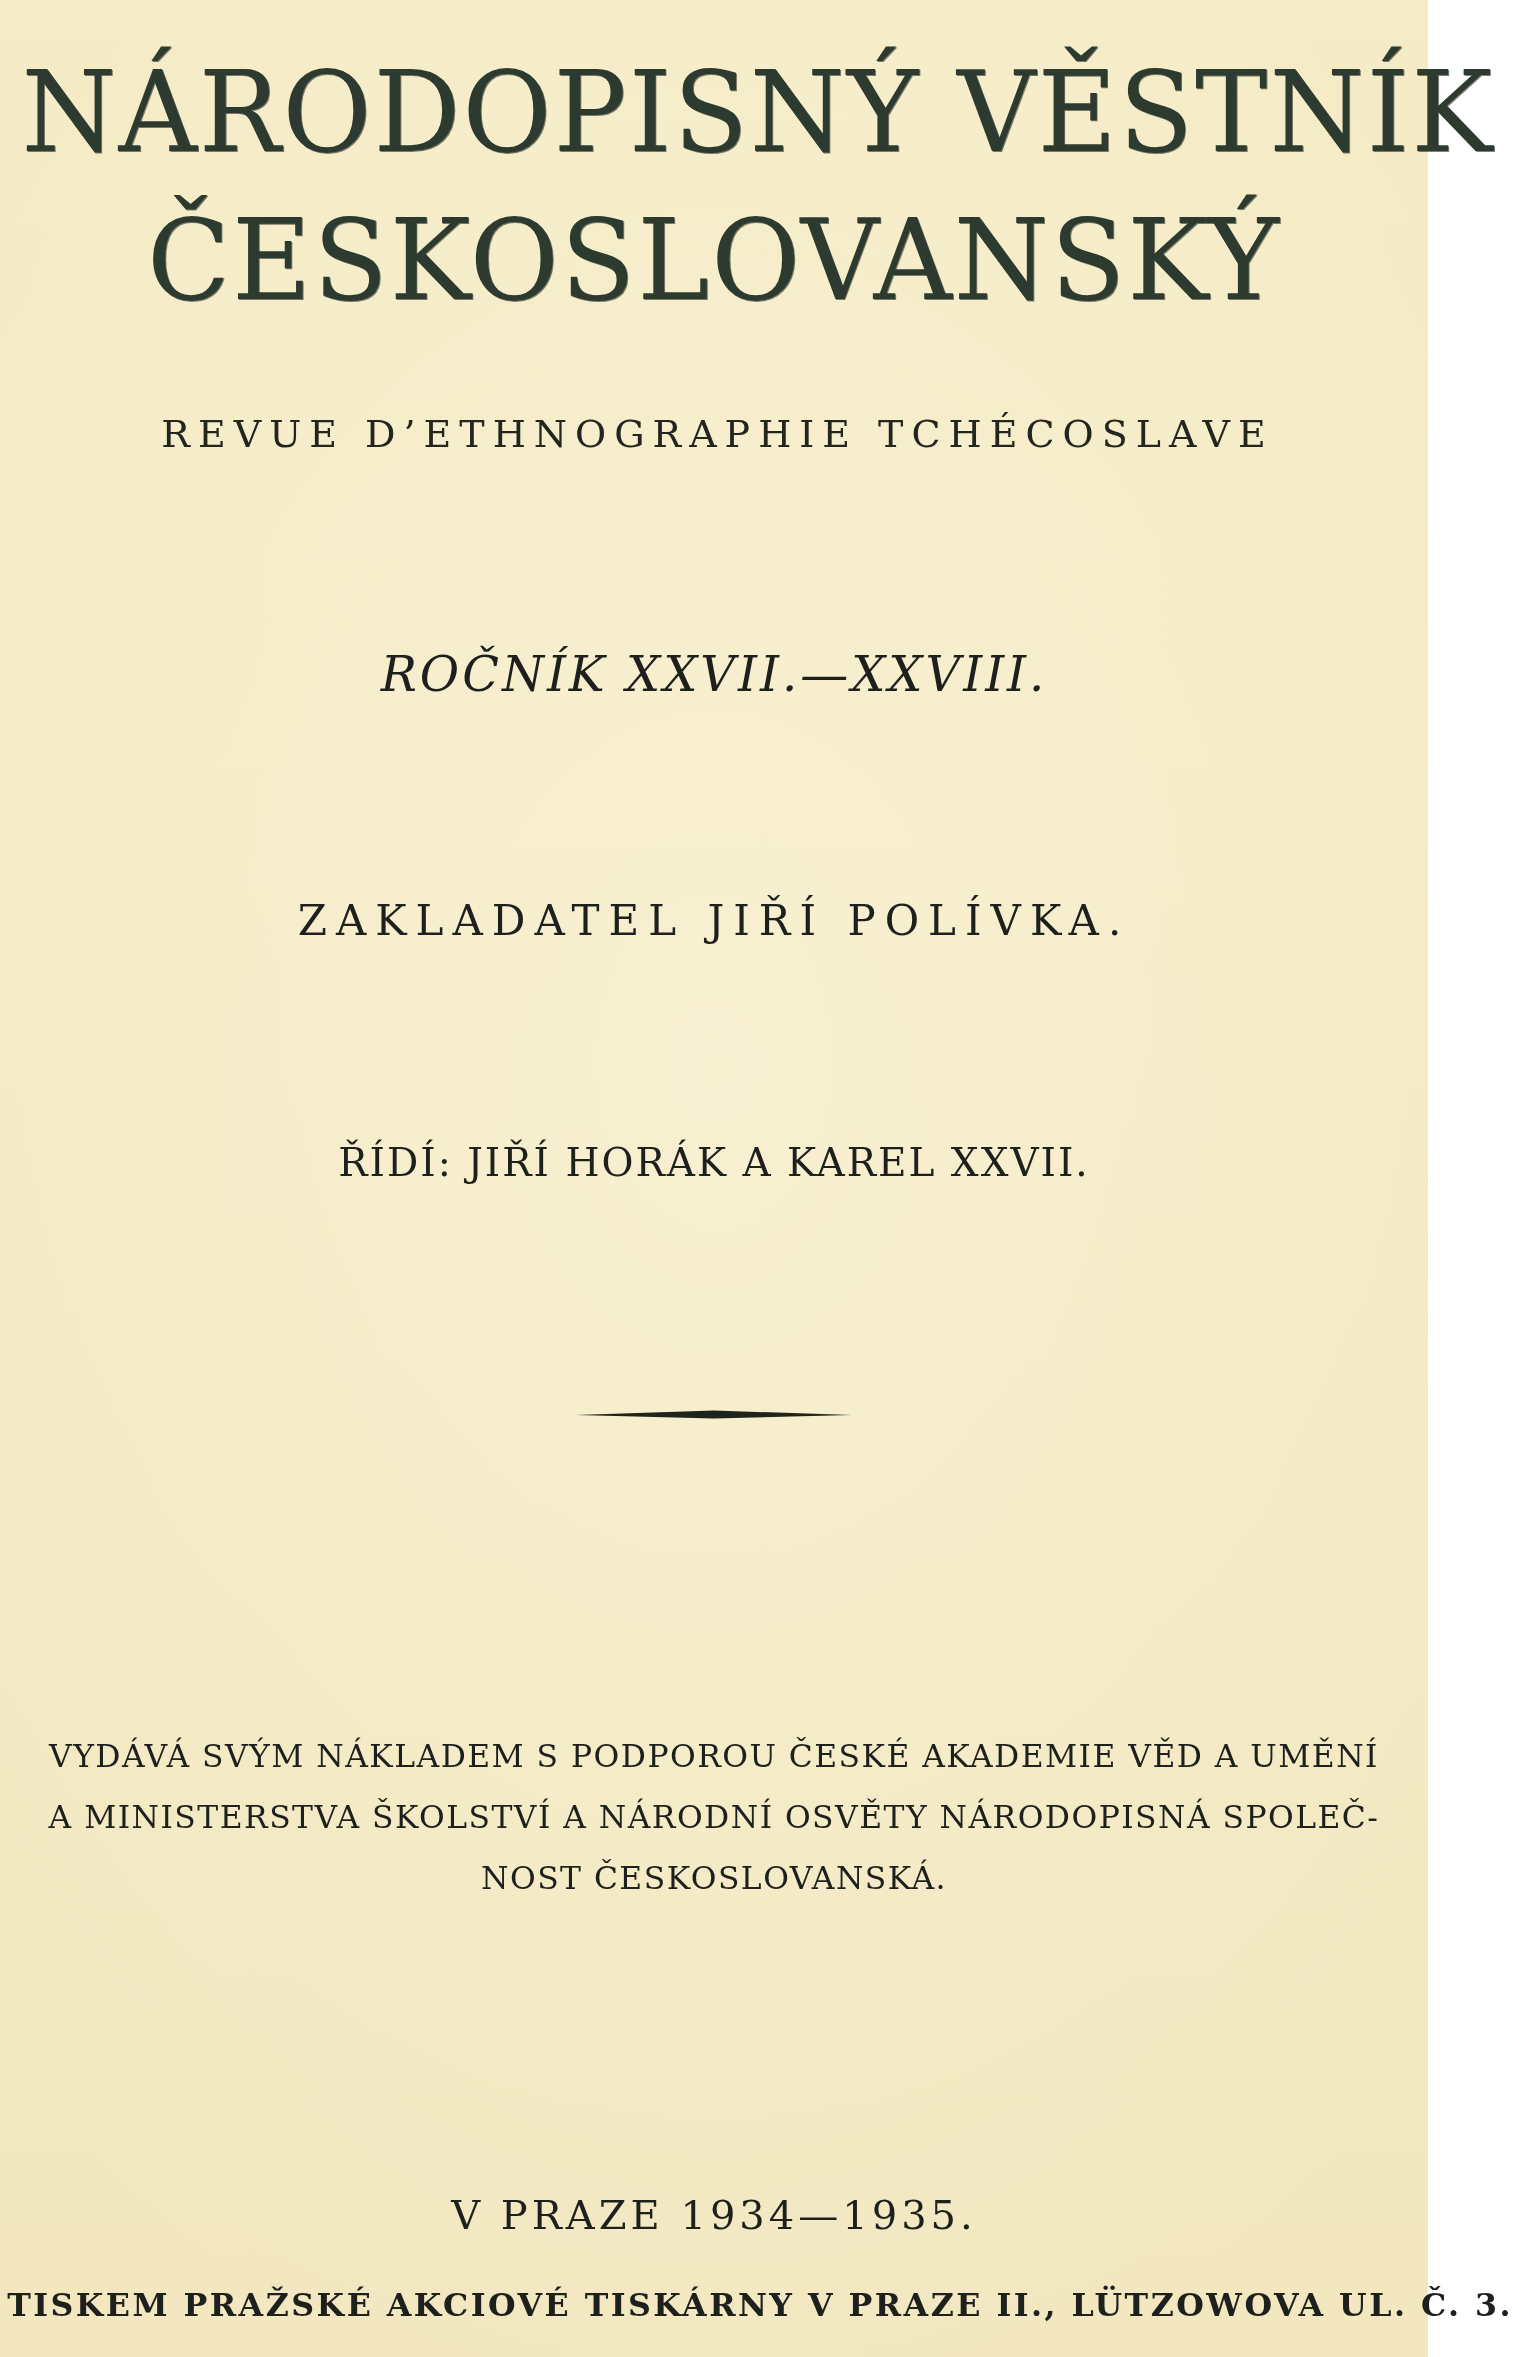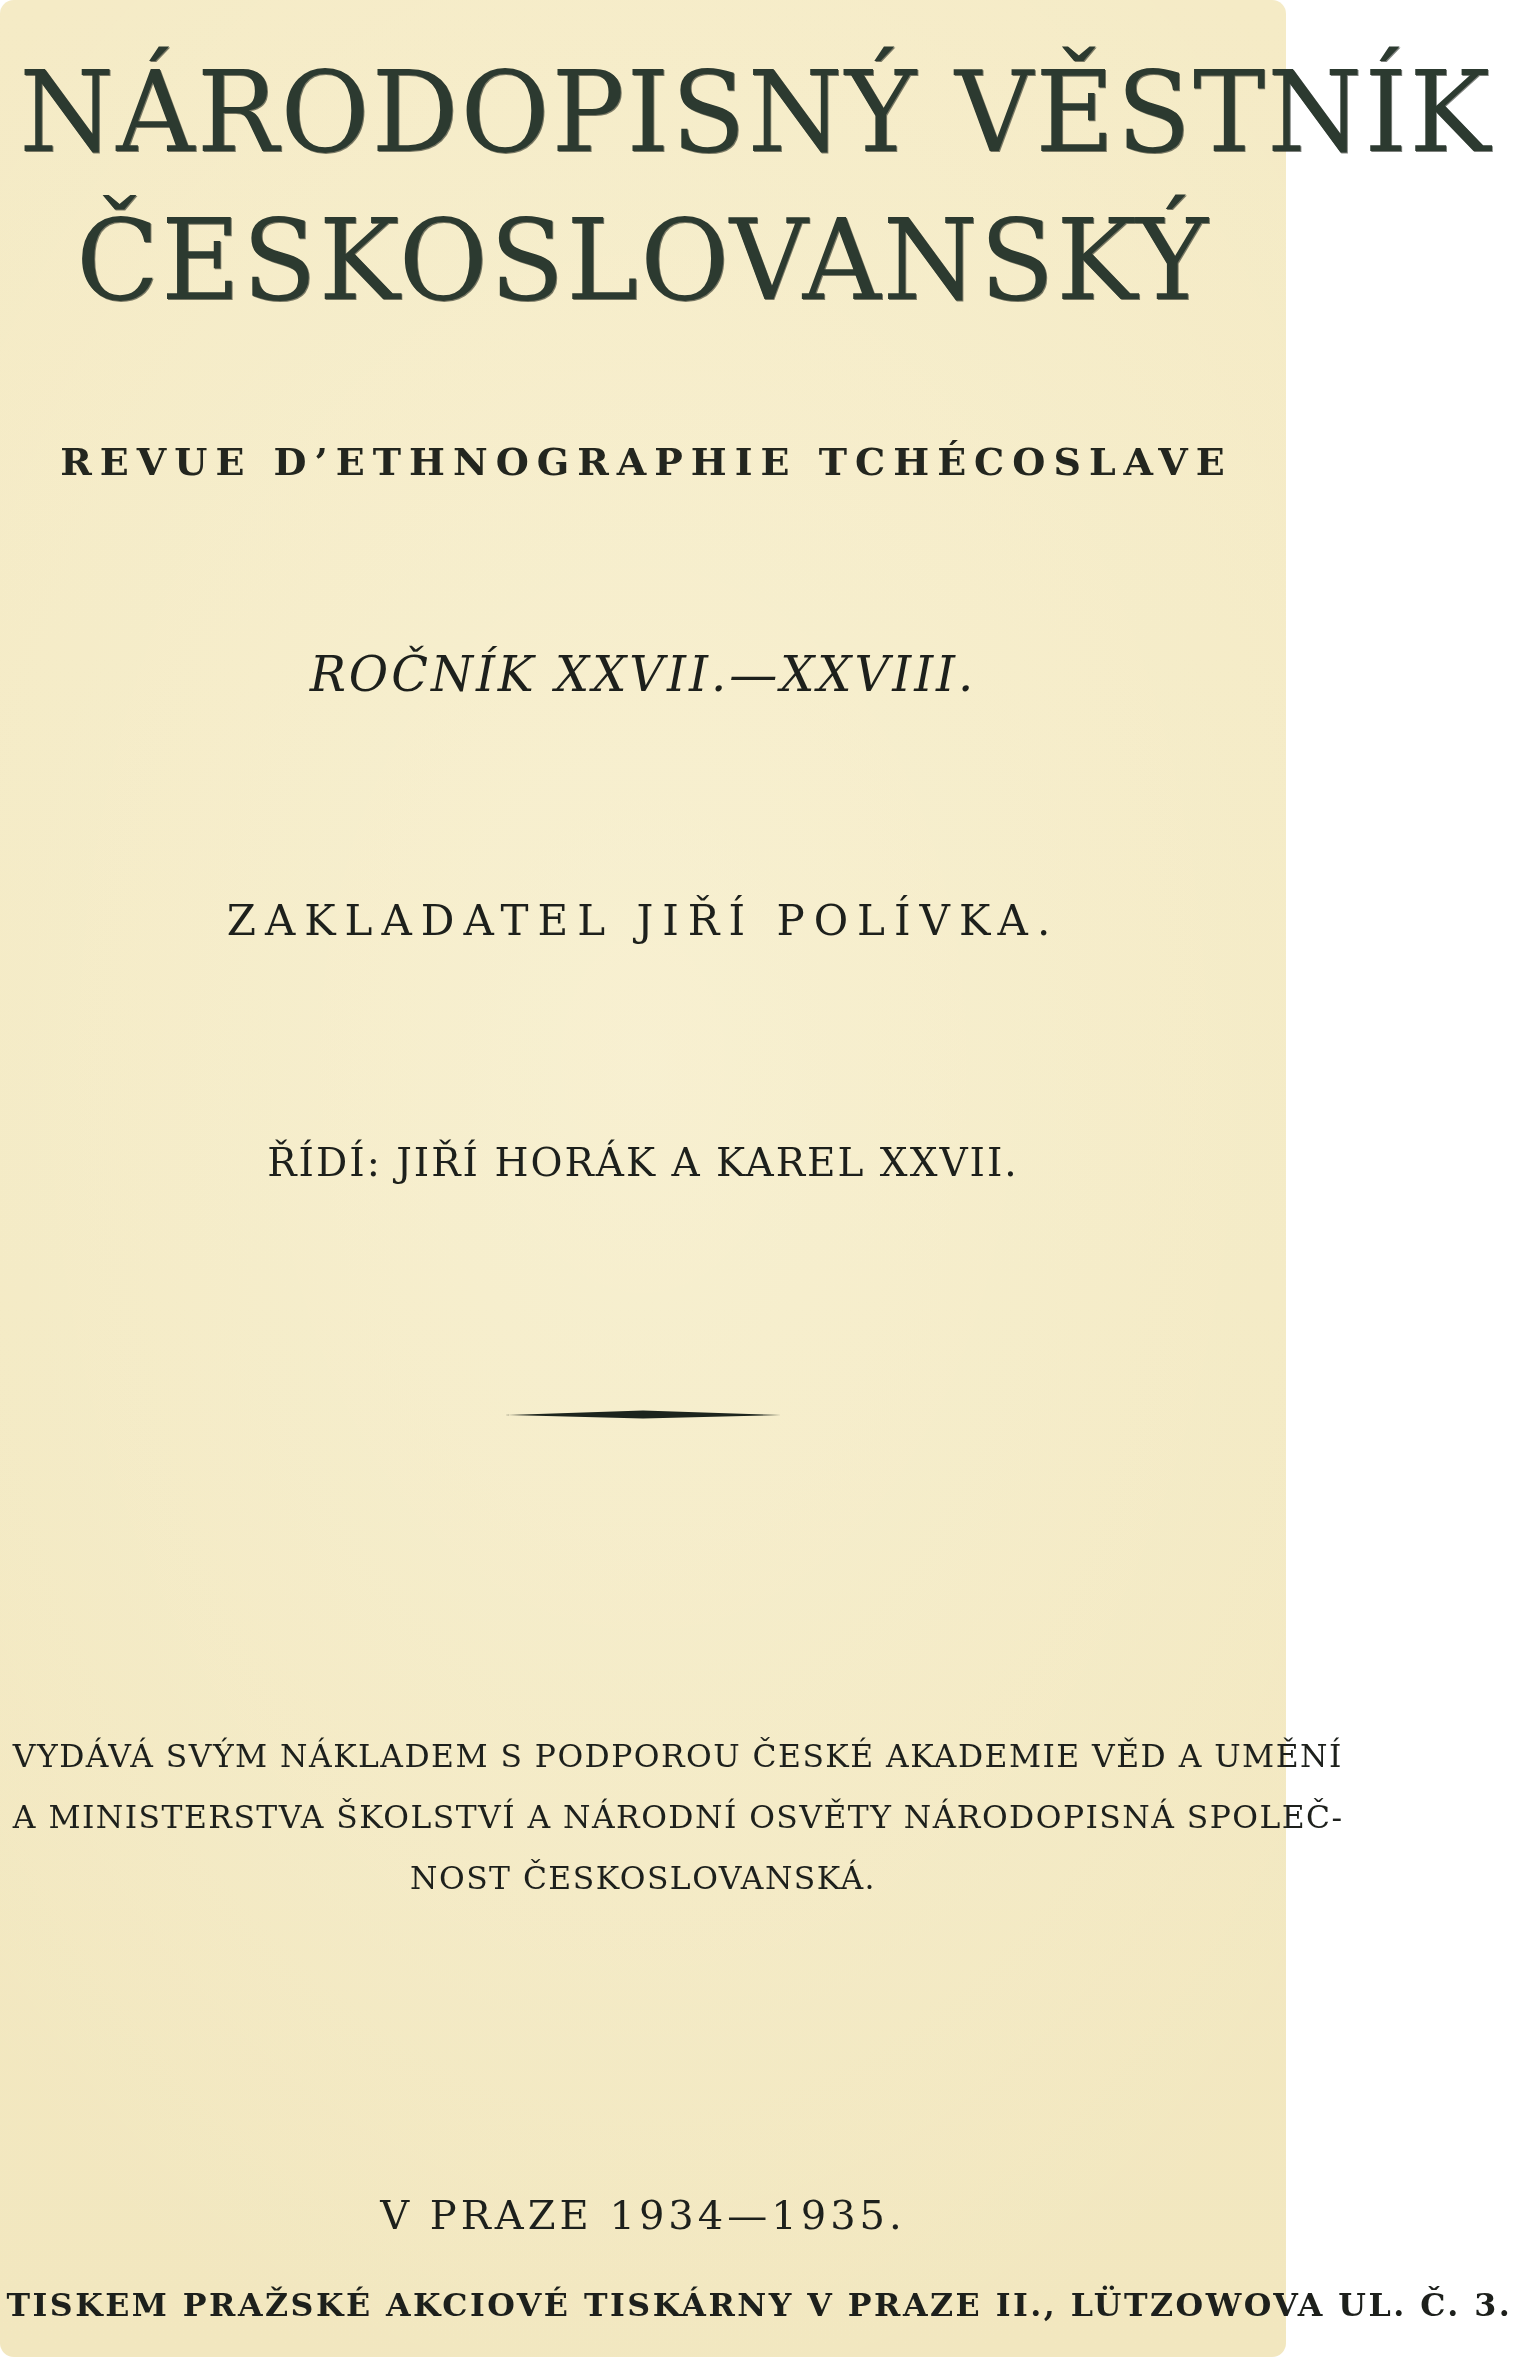"NÁRODOPISNÝ VĚSTNÍK" .page { border-radius: 14px -> none; width: 1286px -> 1428px }
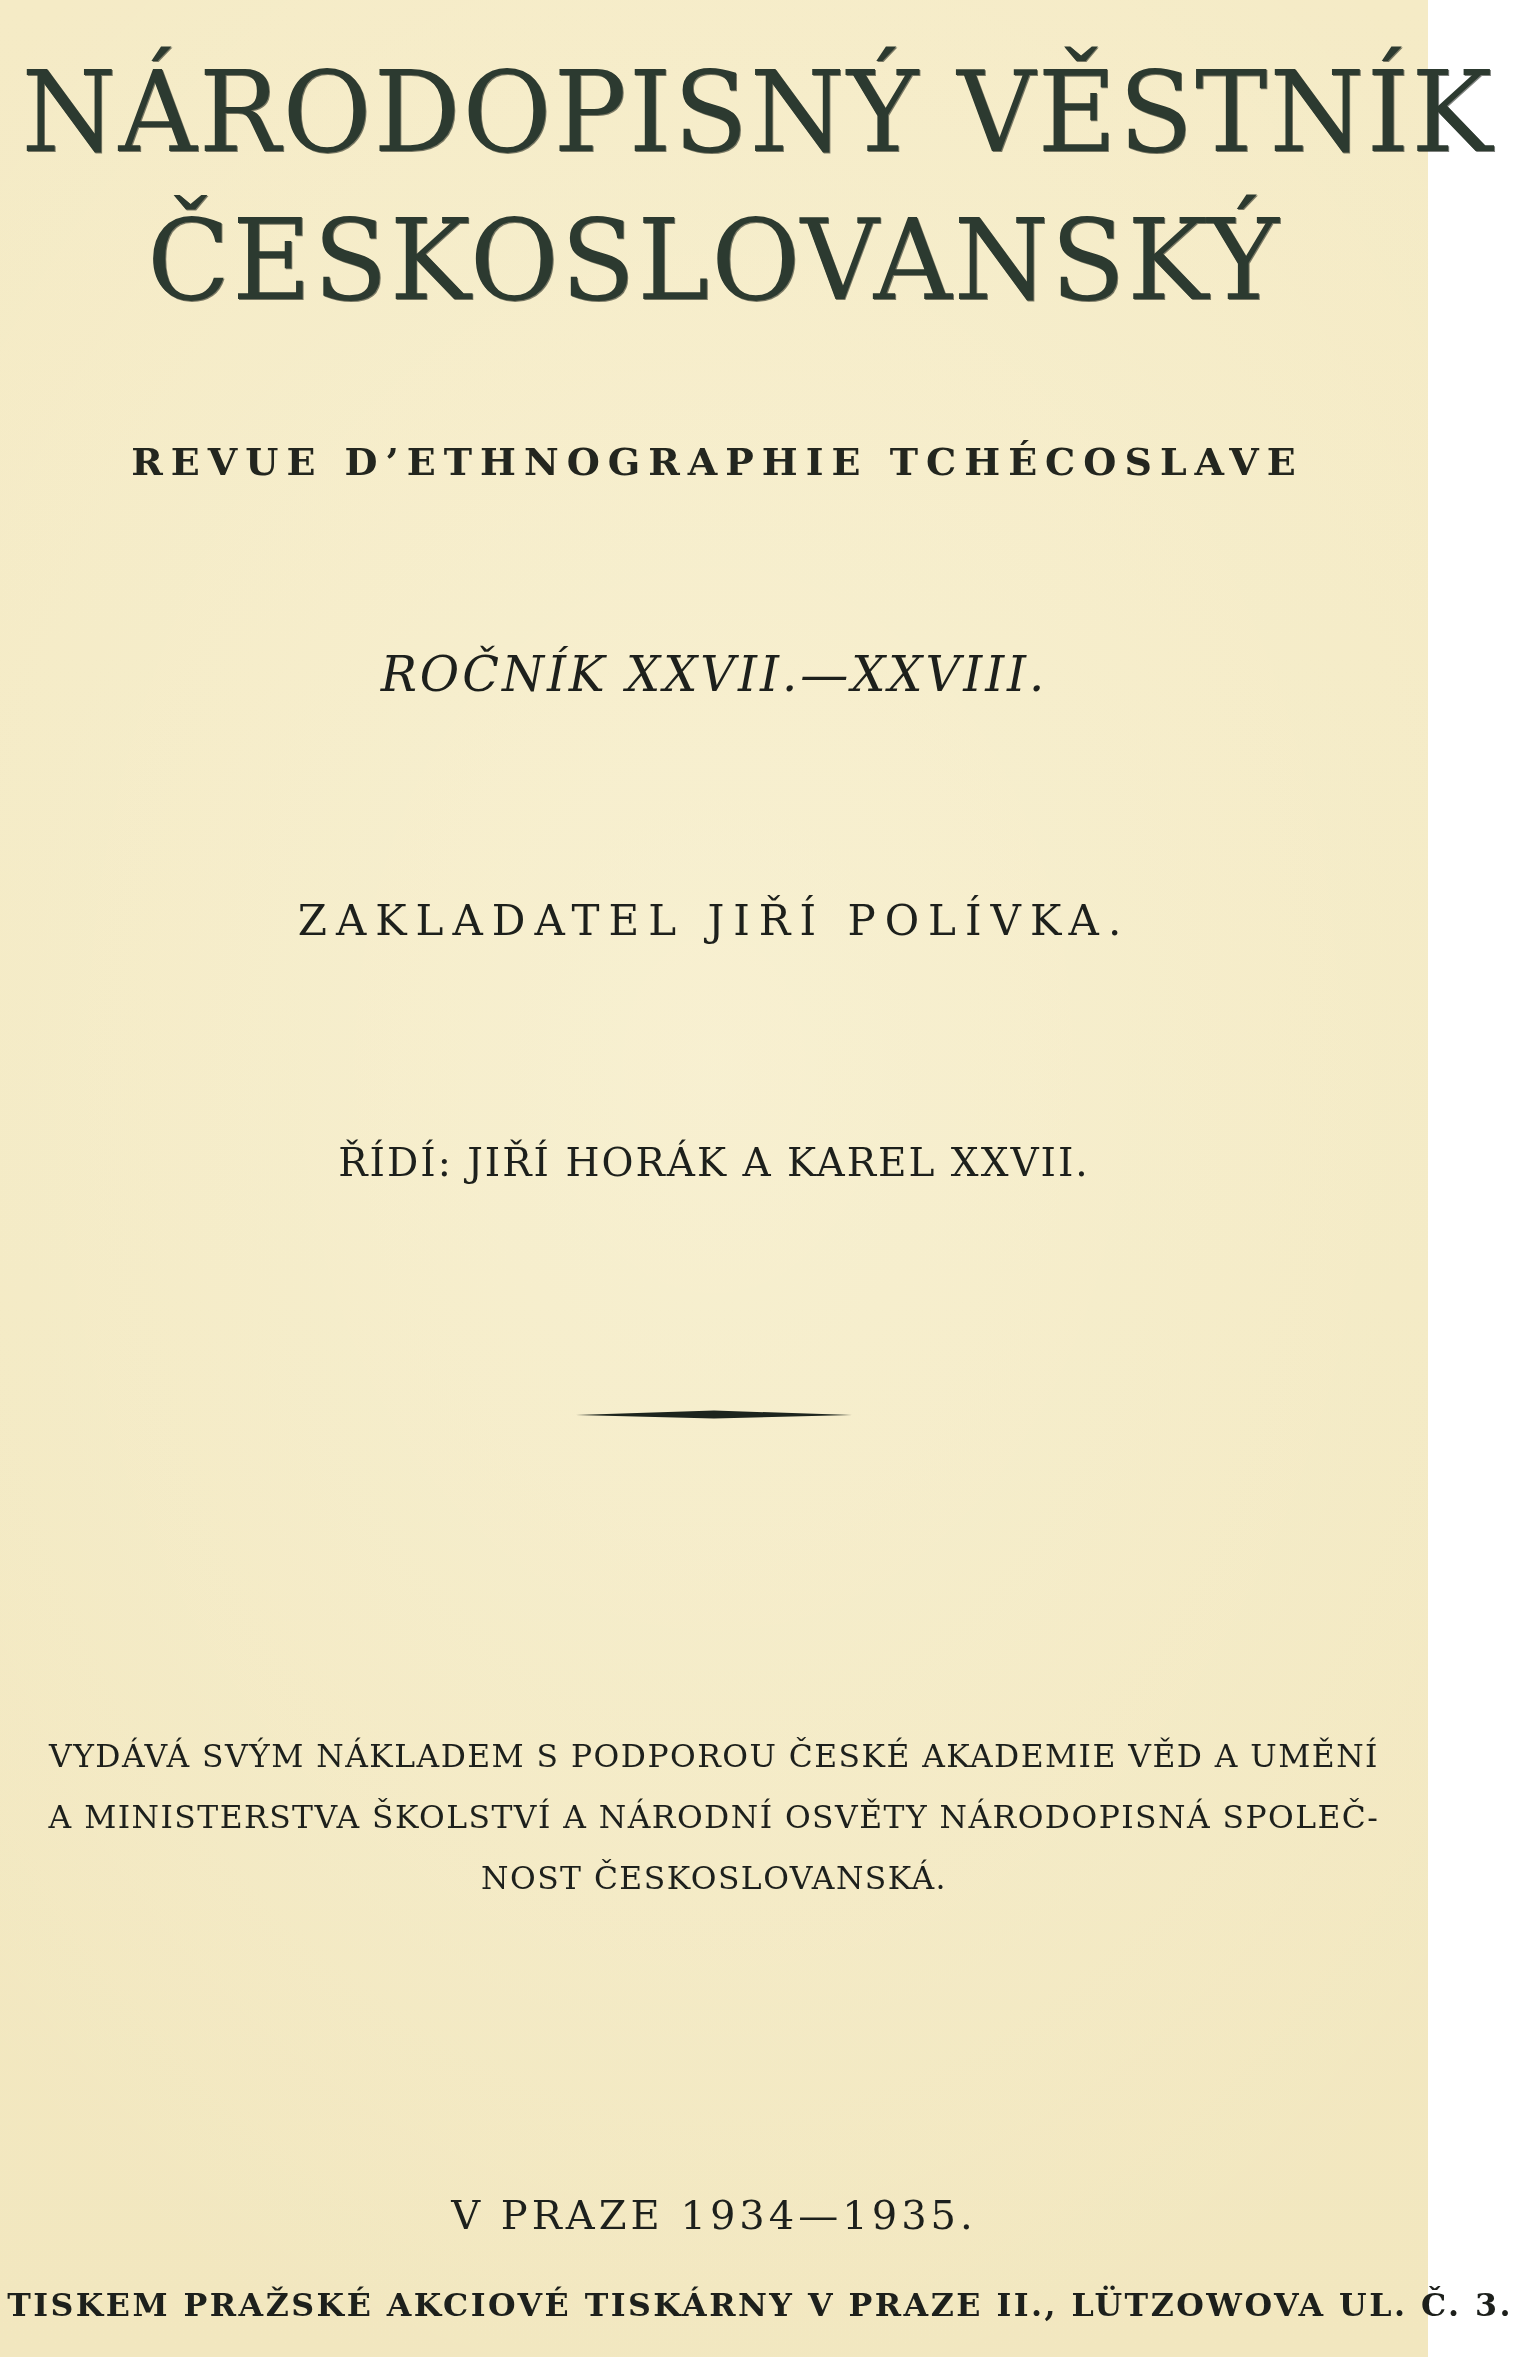"REVUE D’ETHNOGRAPHIE TCHÉCOSLAVE" .subtitle { font-weight: bold -> normal; top: 439px -> 412px }
